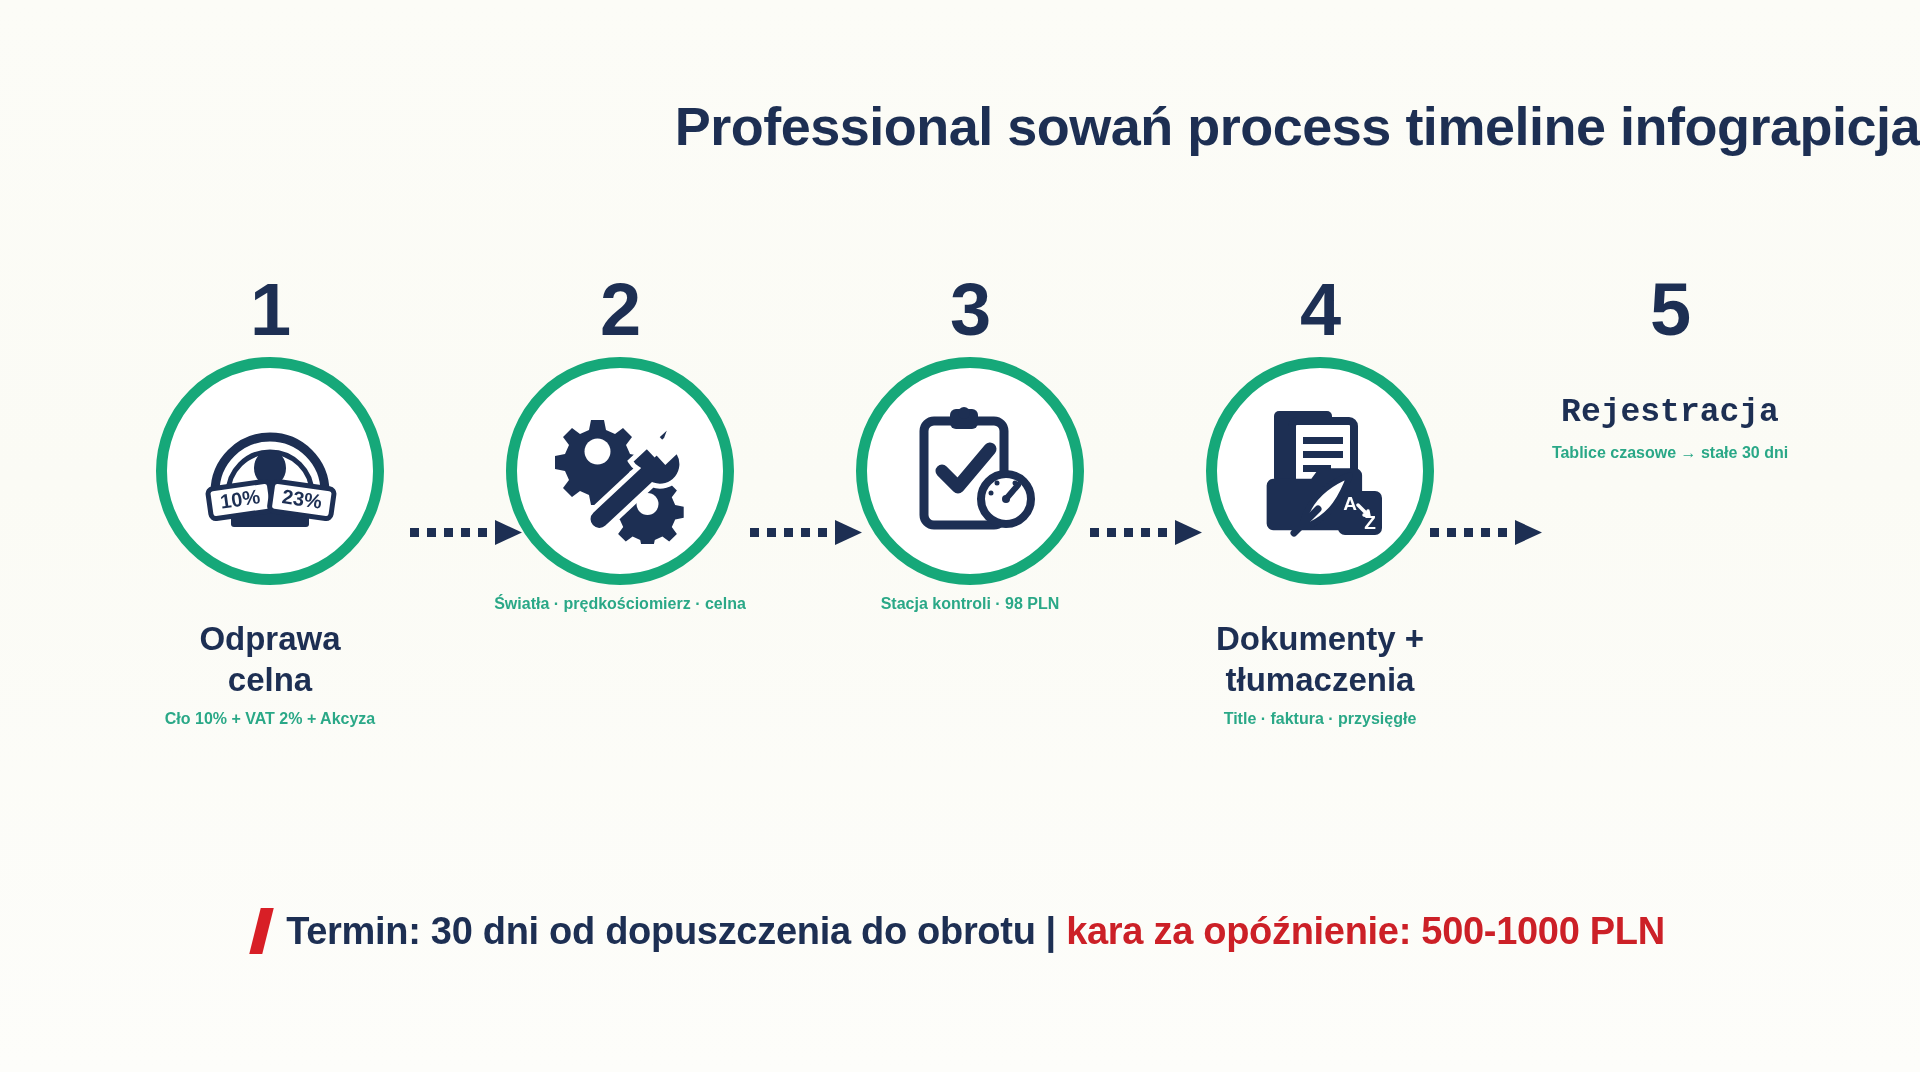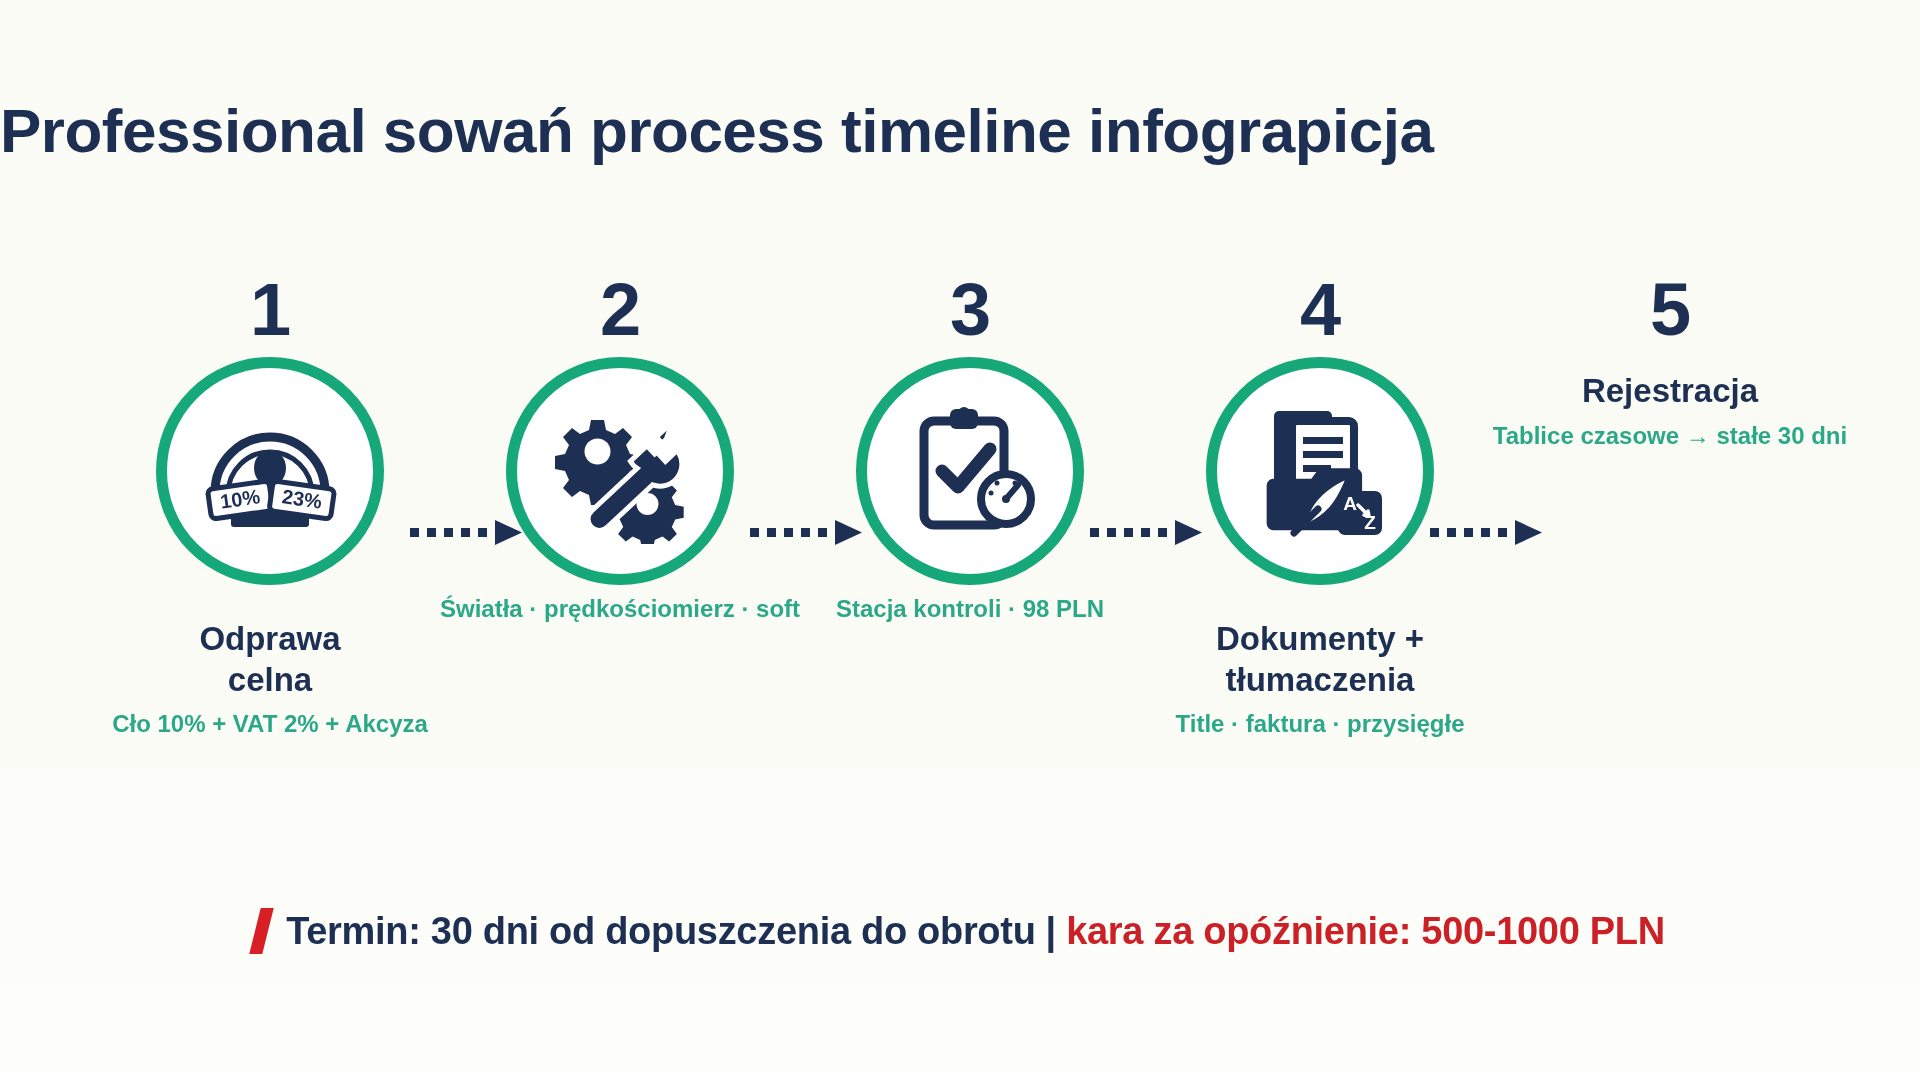"Professional sowań process timeline" .title { font-size: 62px -> 54px; text-align: left -> right }
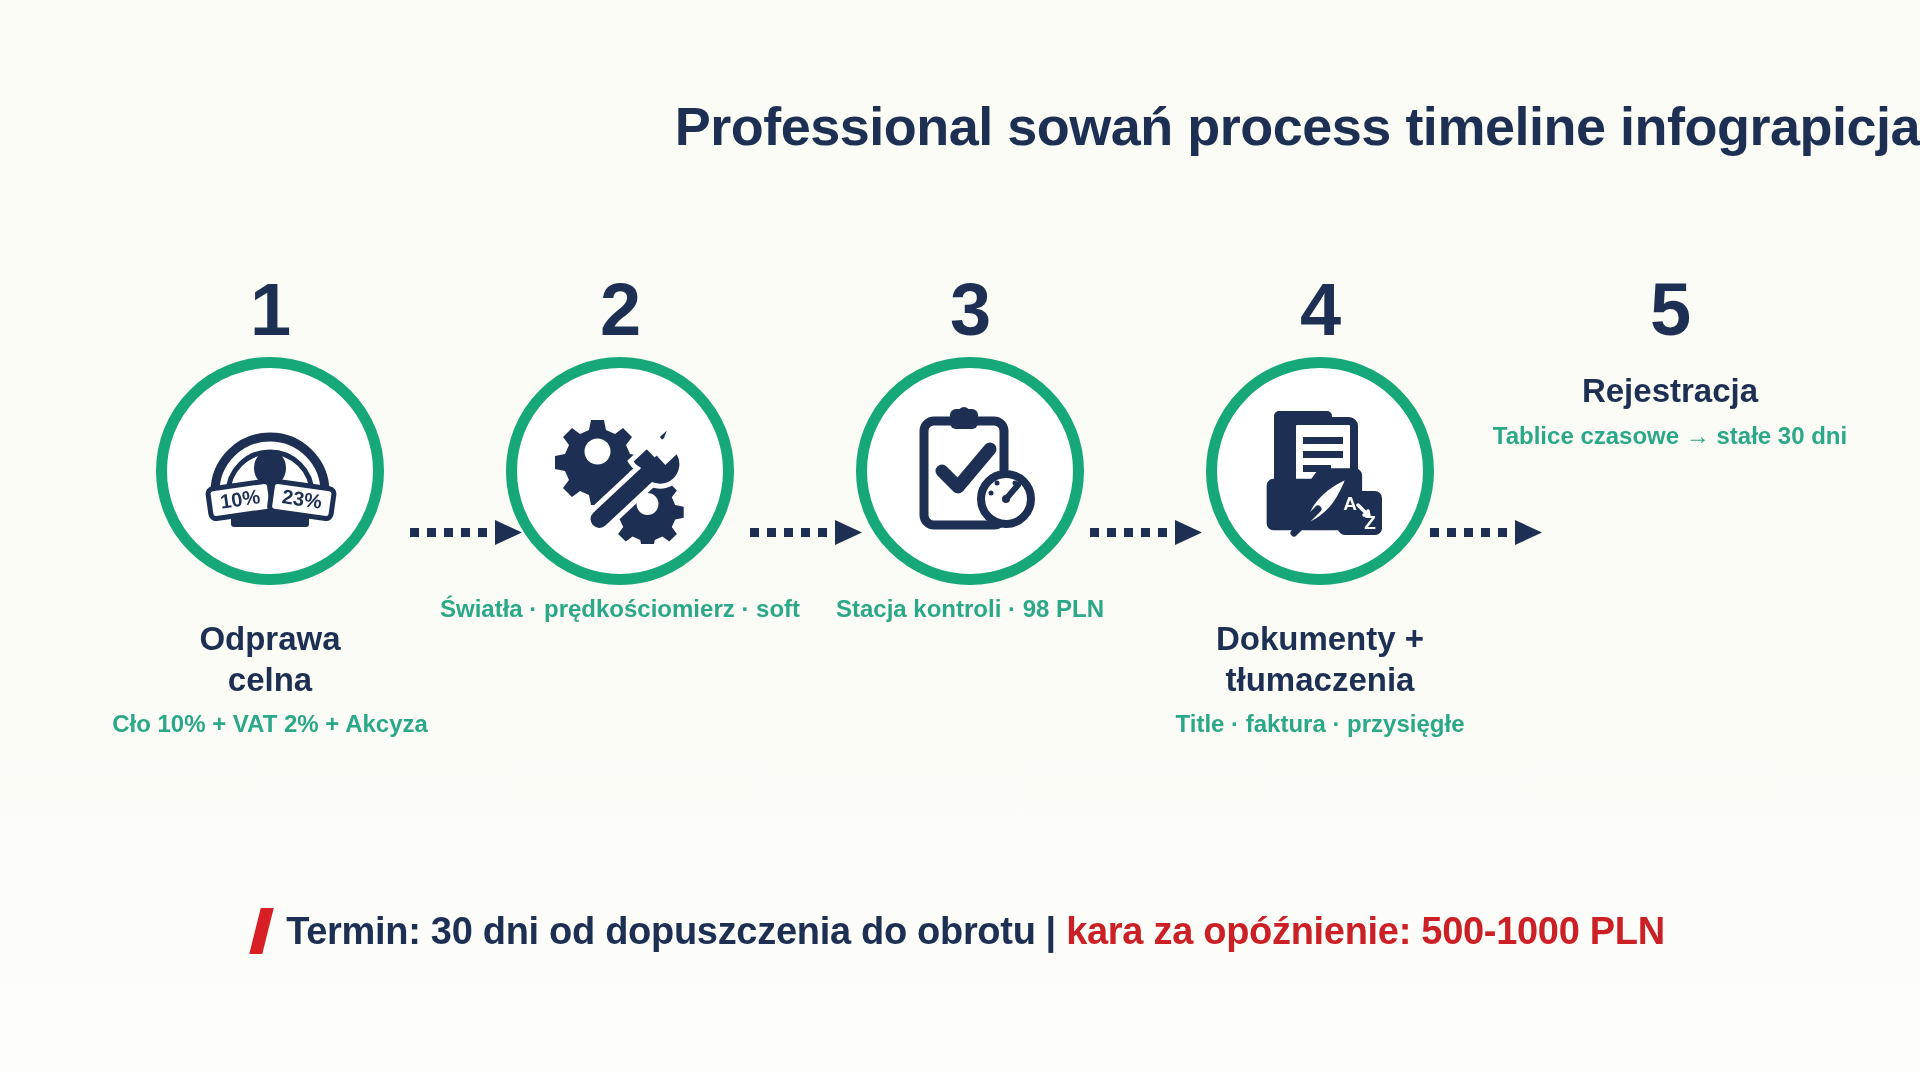"Rejestracja" .step.compact .step-title { font-family: none -> Liberation Mono, monospace; margin-top: 14px -> 36px }
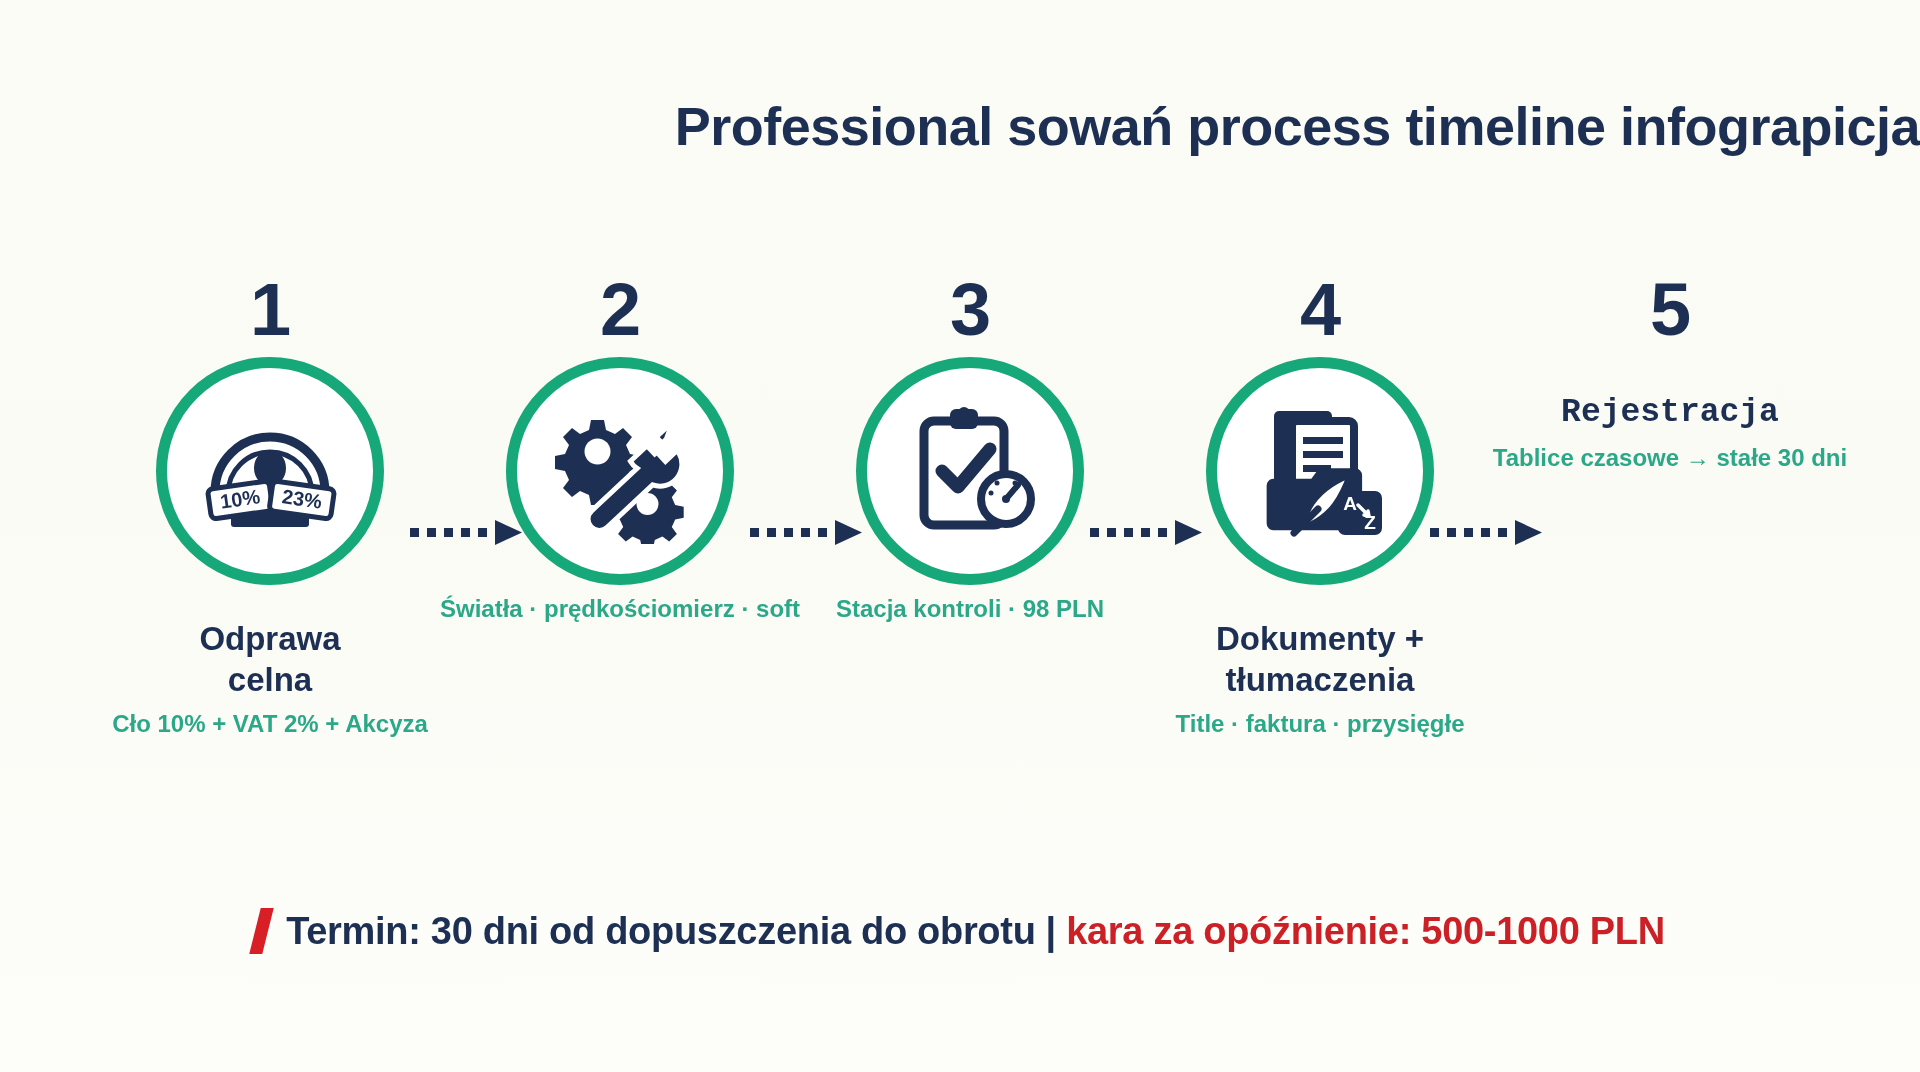"Tablice czasowe → stałe 30" .step-sub { font-size: 24px -> 16px }
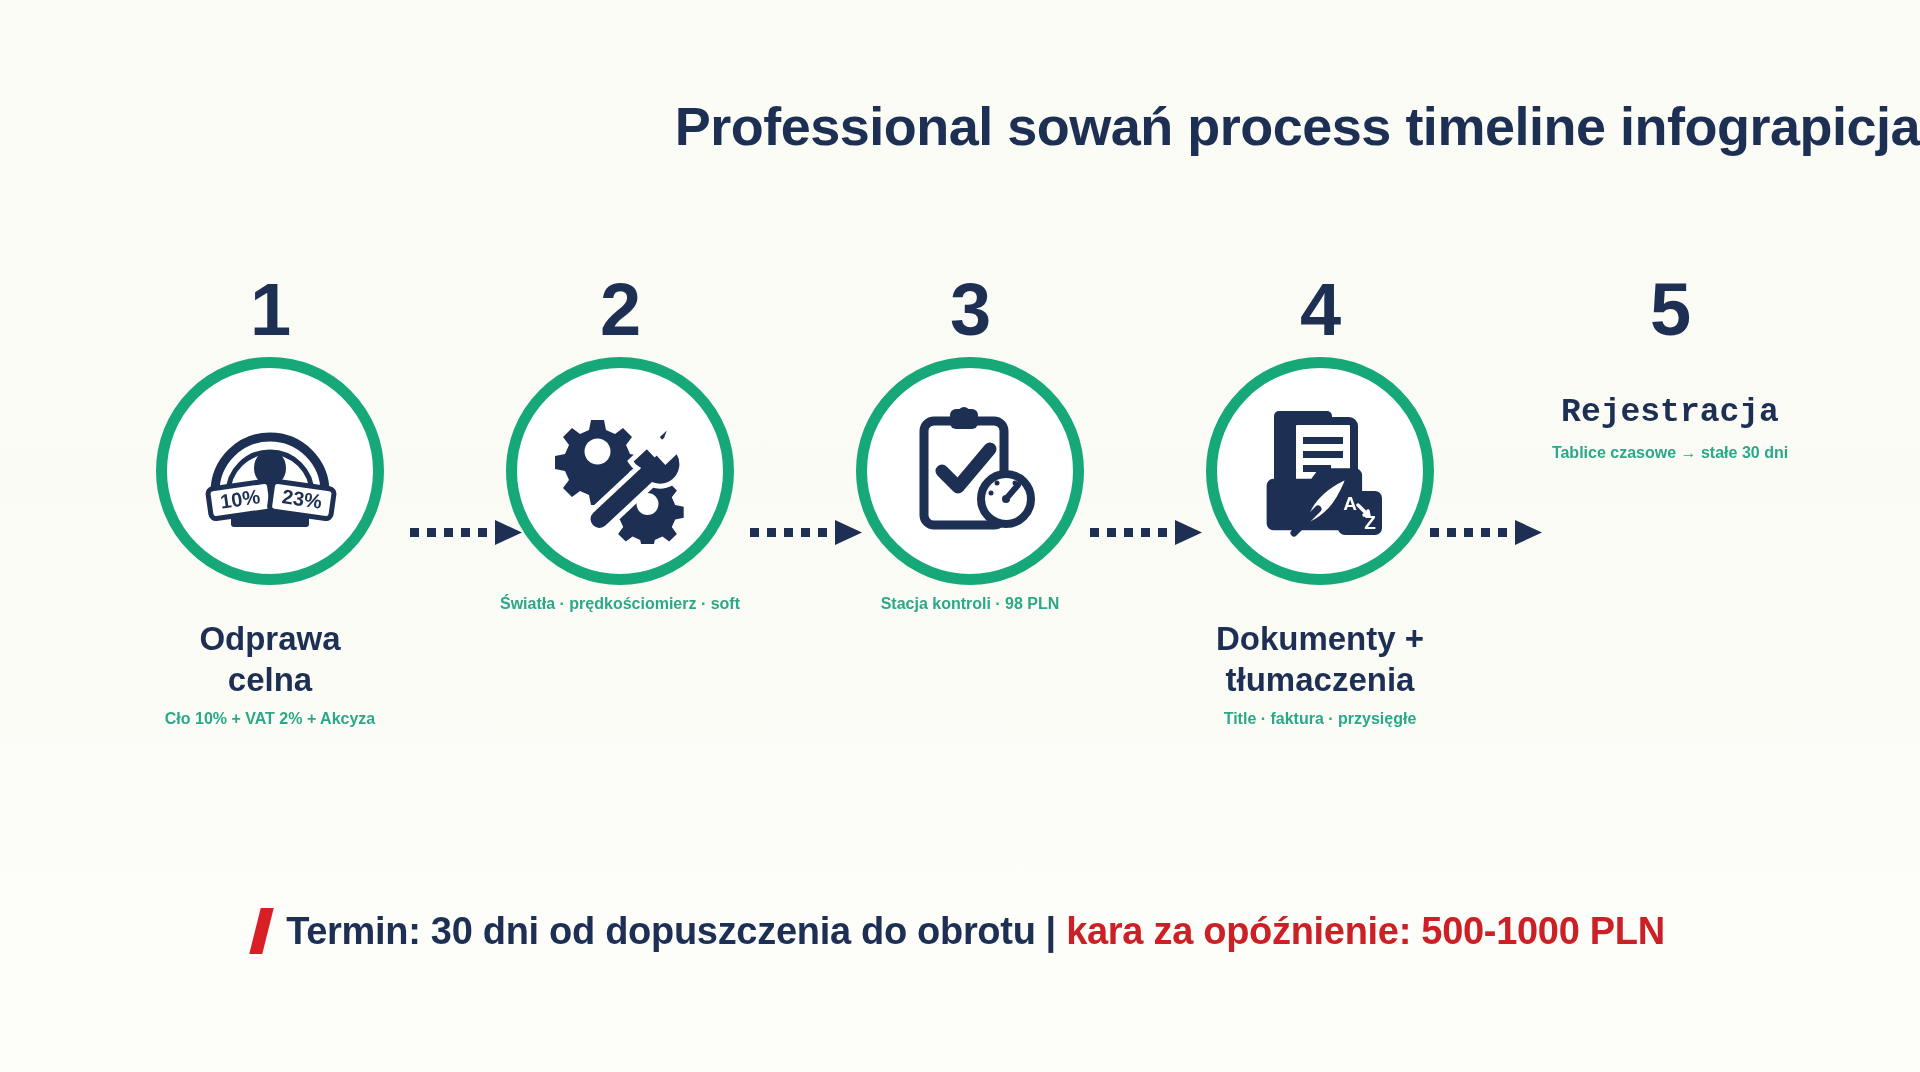"Światła · prędkościomierz · soft" div.step-sub { text: soft -> celna }
